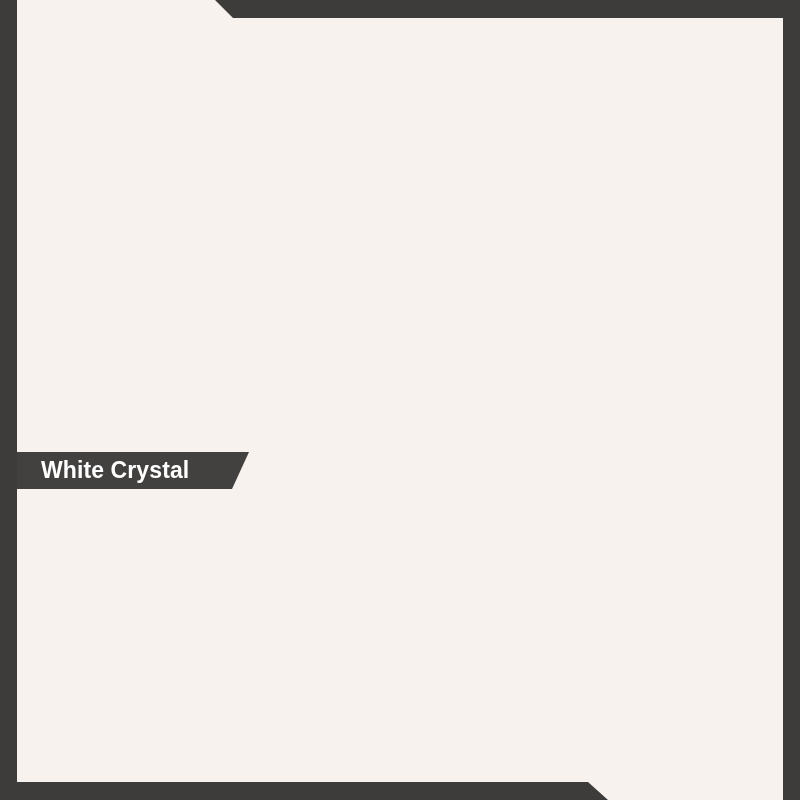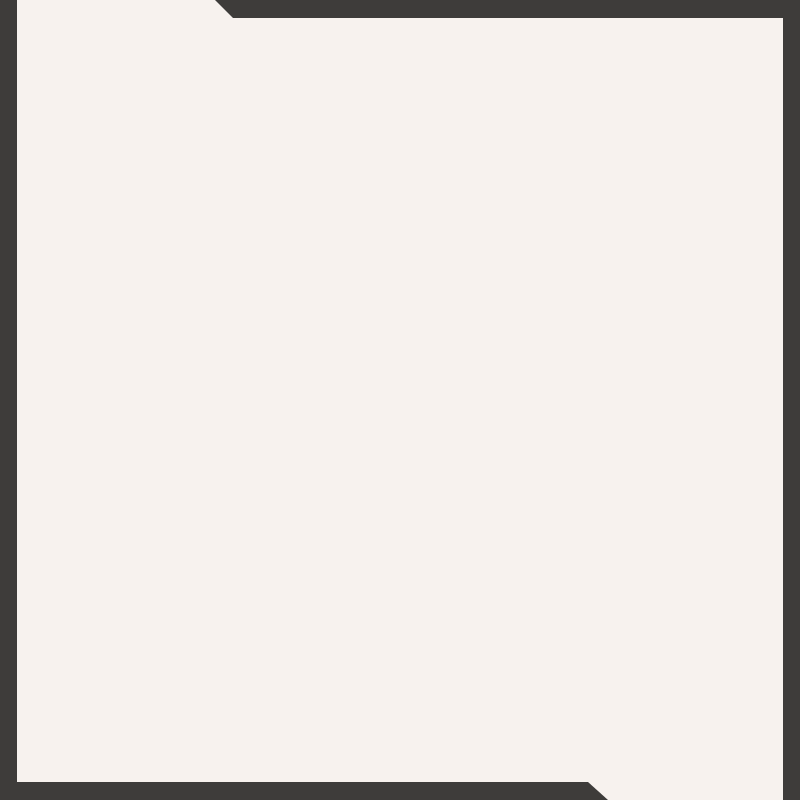"White Crystal" div.caption-banner { html: none -> <div> <span>White Crystal</span> </div> }
